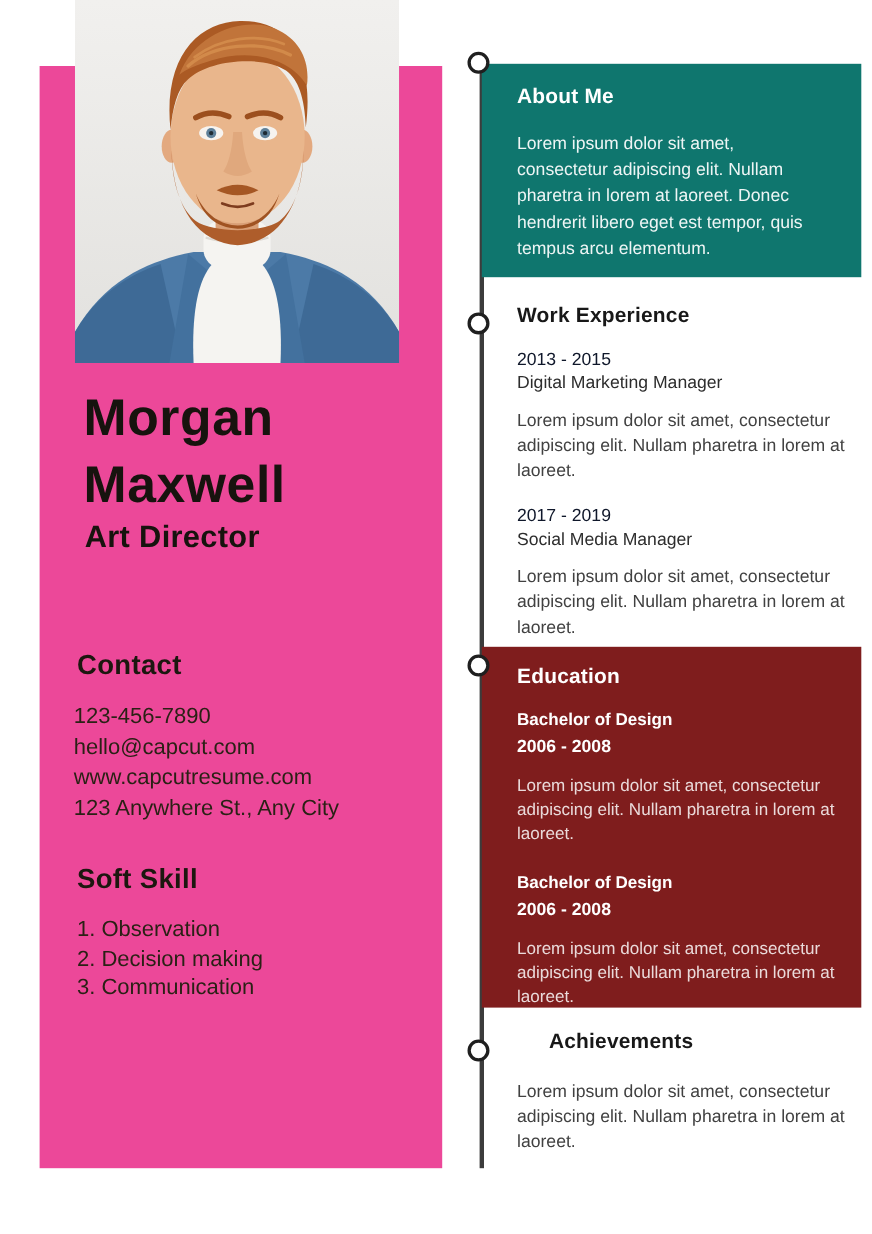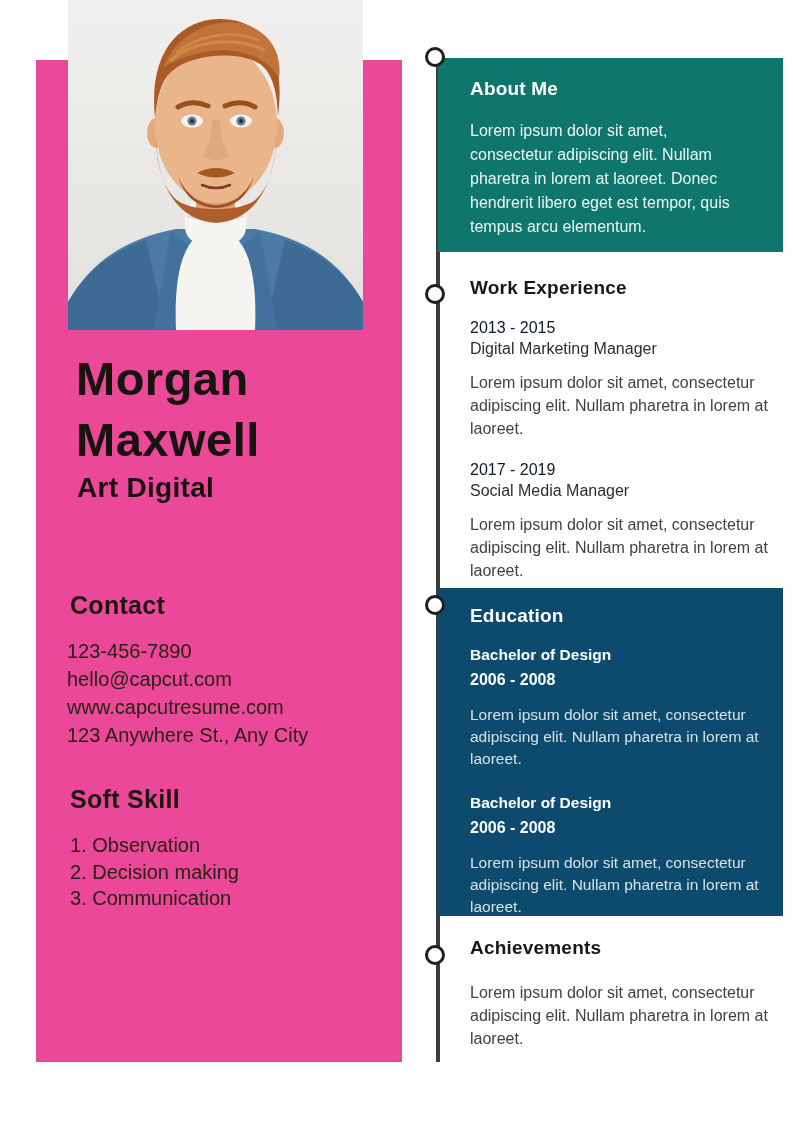"Art Digital" div.job-title { text: Digital -> Director }
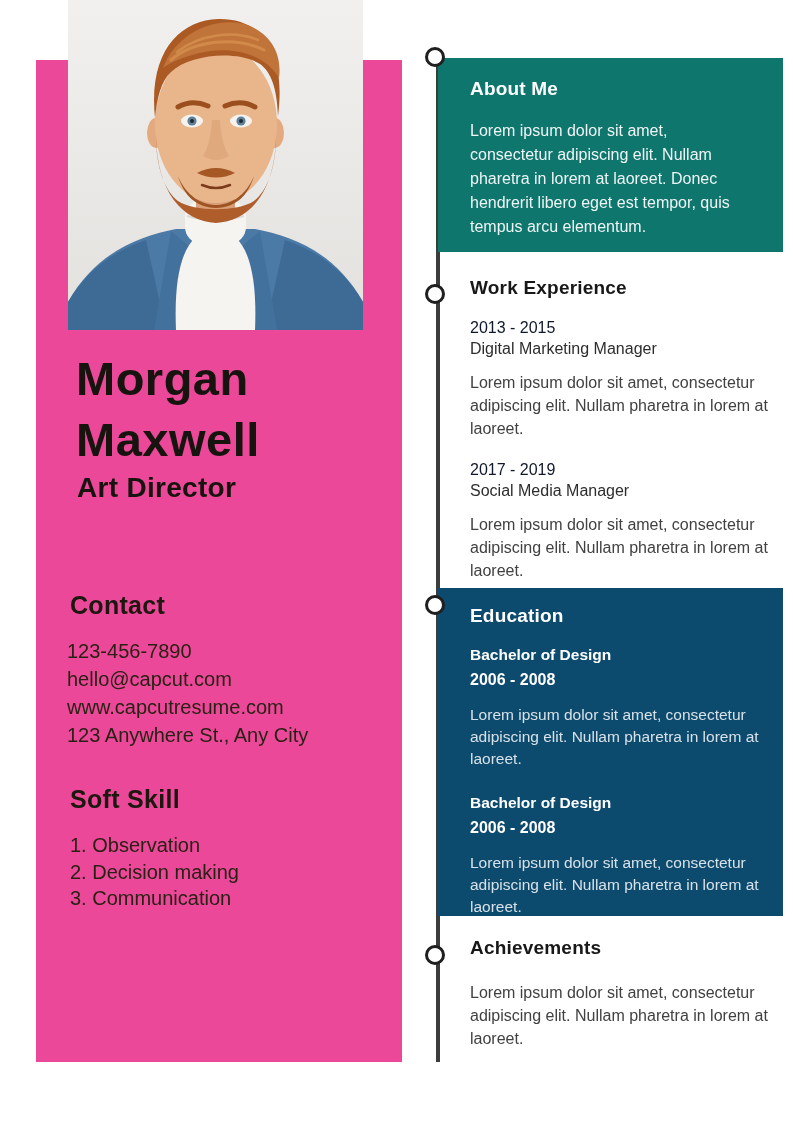"Education" .education-box { background: #0c4a6e -> #7f1d1d }
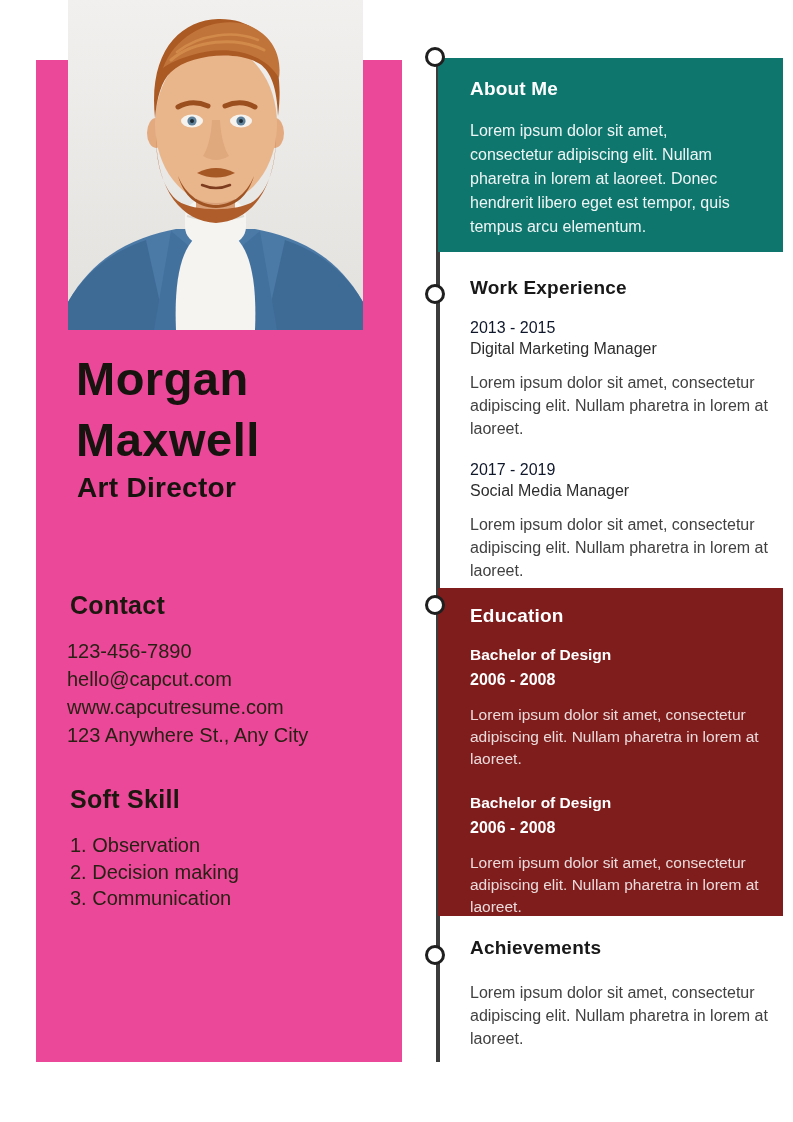"Achievements" .achievements-section .dark-heading { margin-left: none -> 29px }
